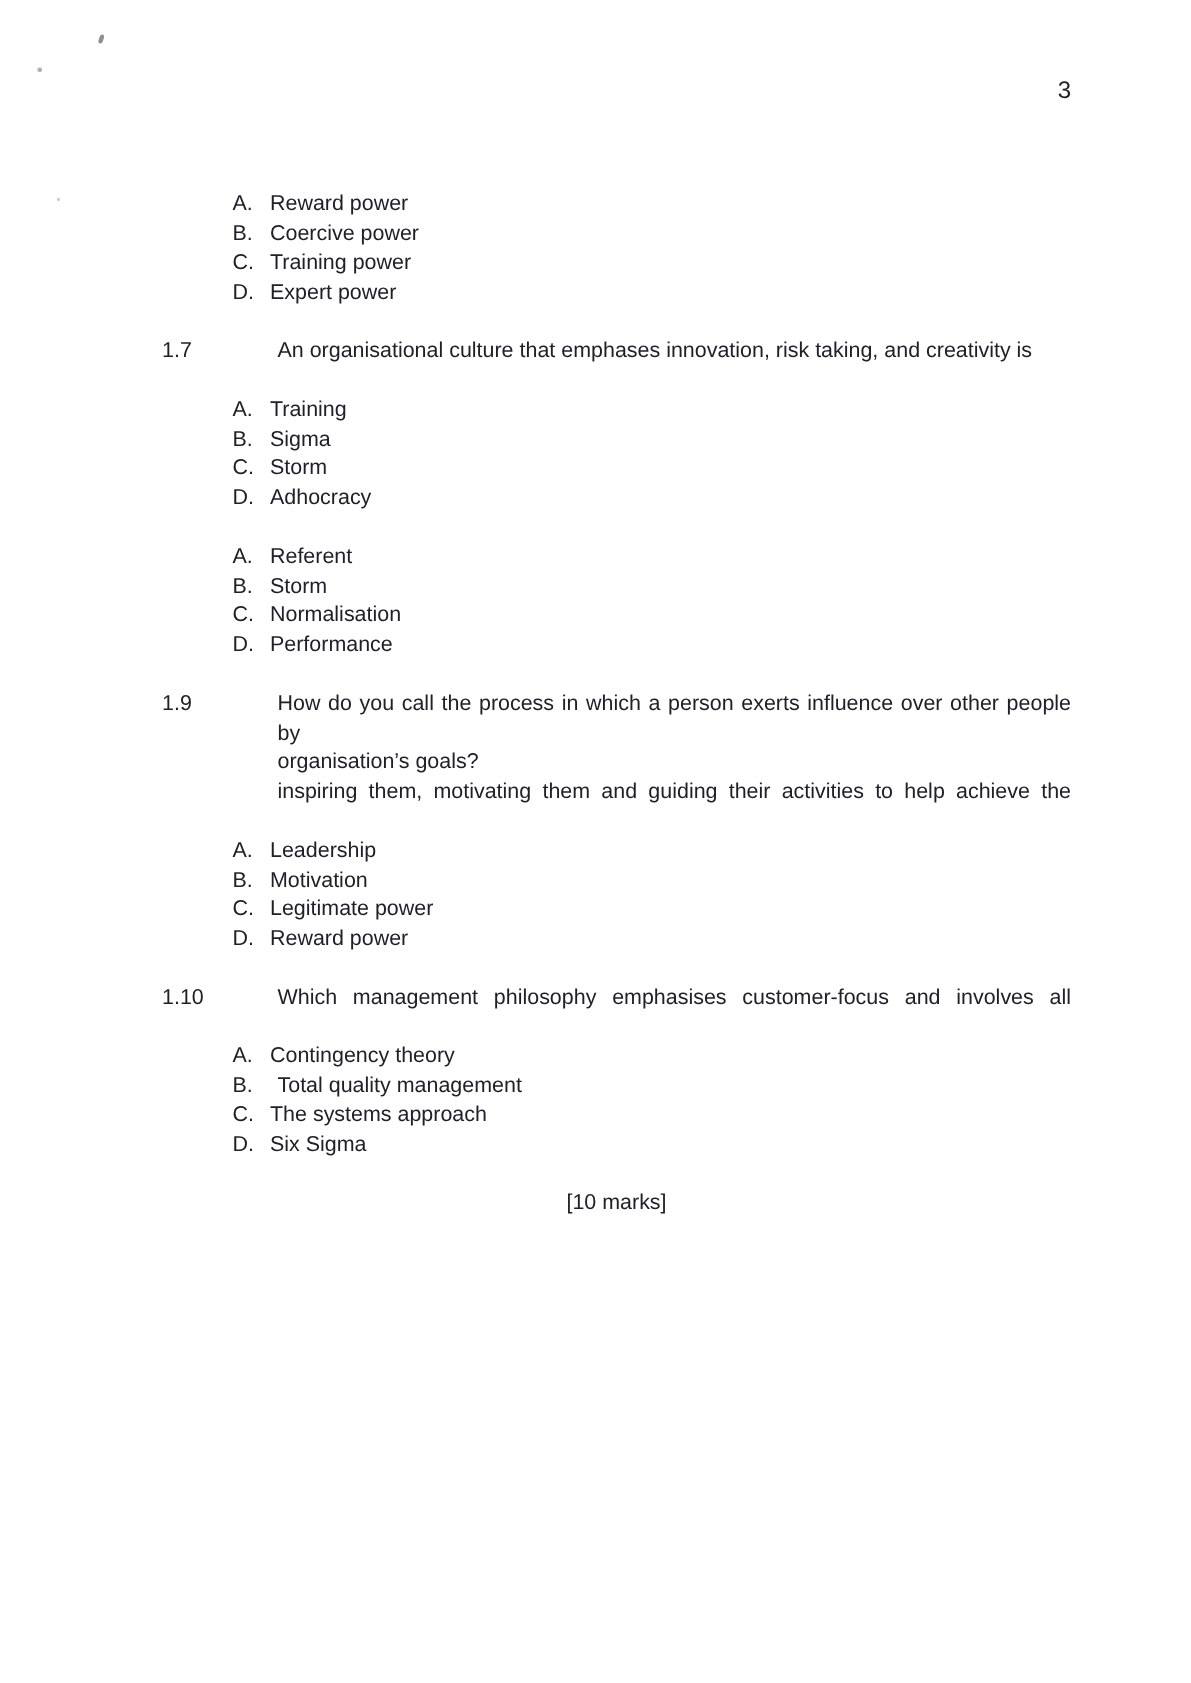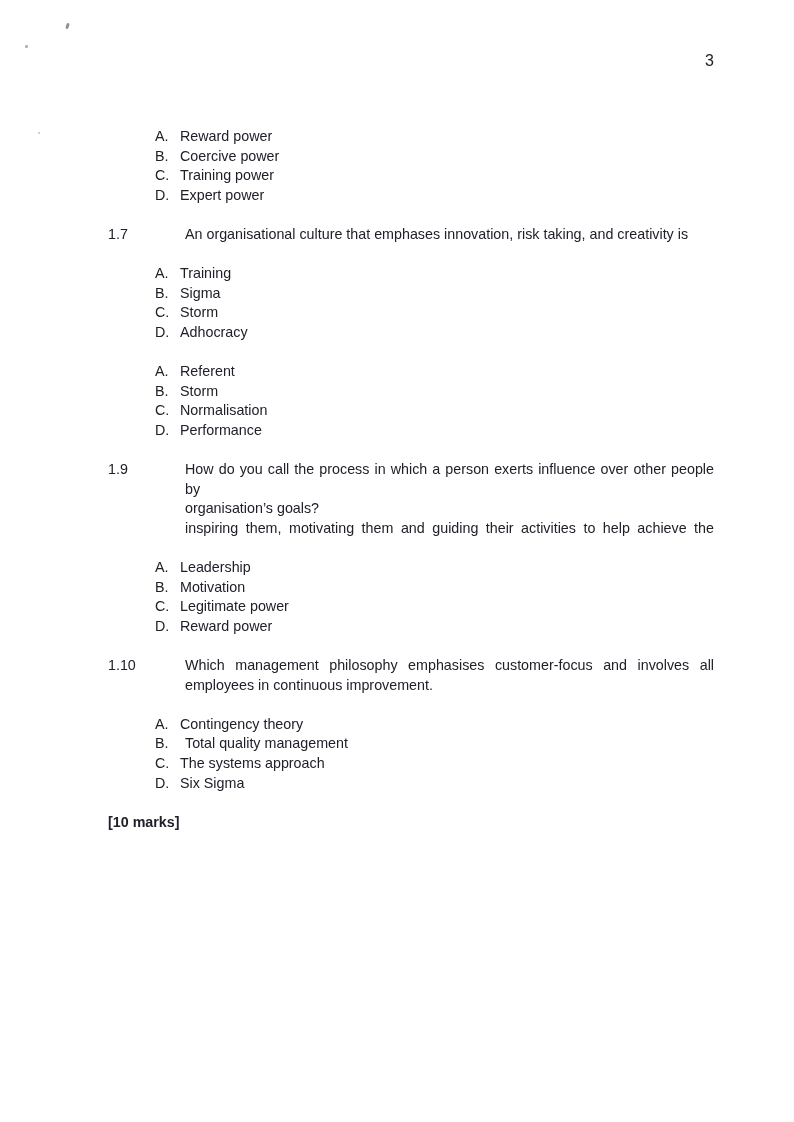"employees in continuous improvement." div.qline { html: <div>employees in continuous improvement.</div> -> none }
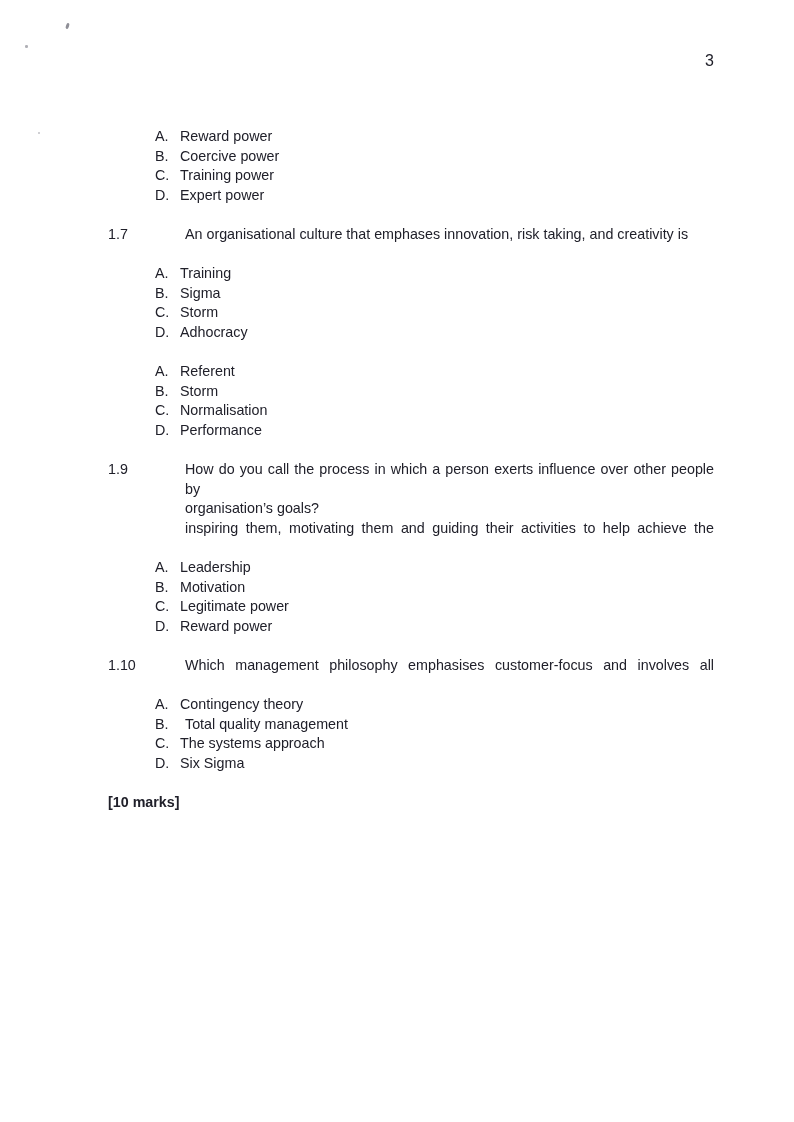"[10 marks]" .marks { font-weight: bold -> normal; text-align: left -> center }
